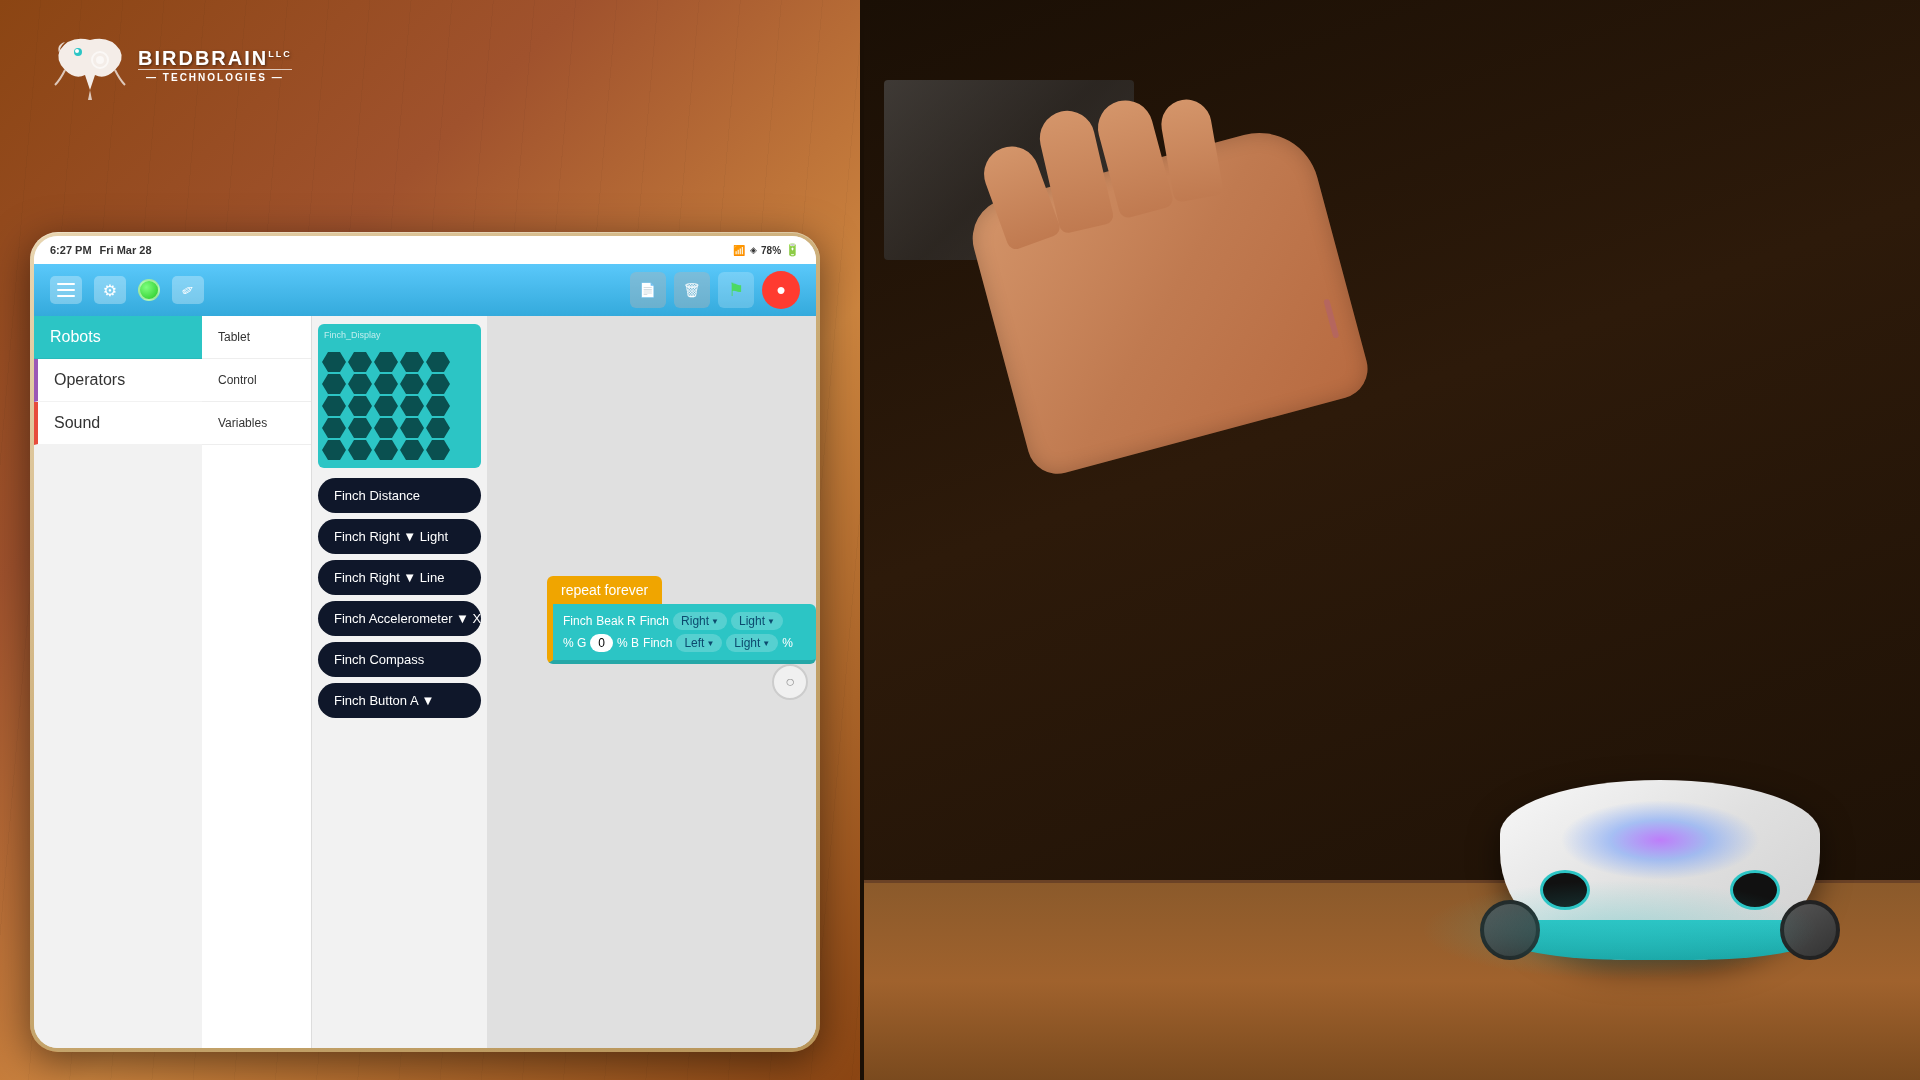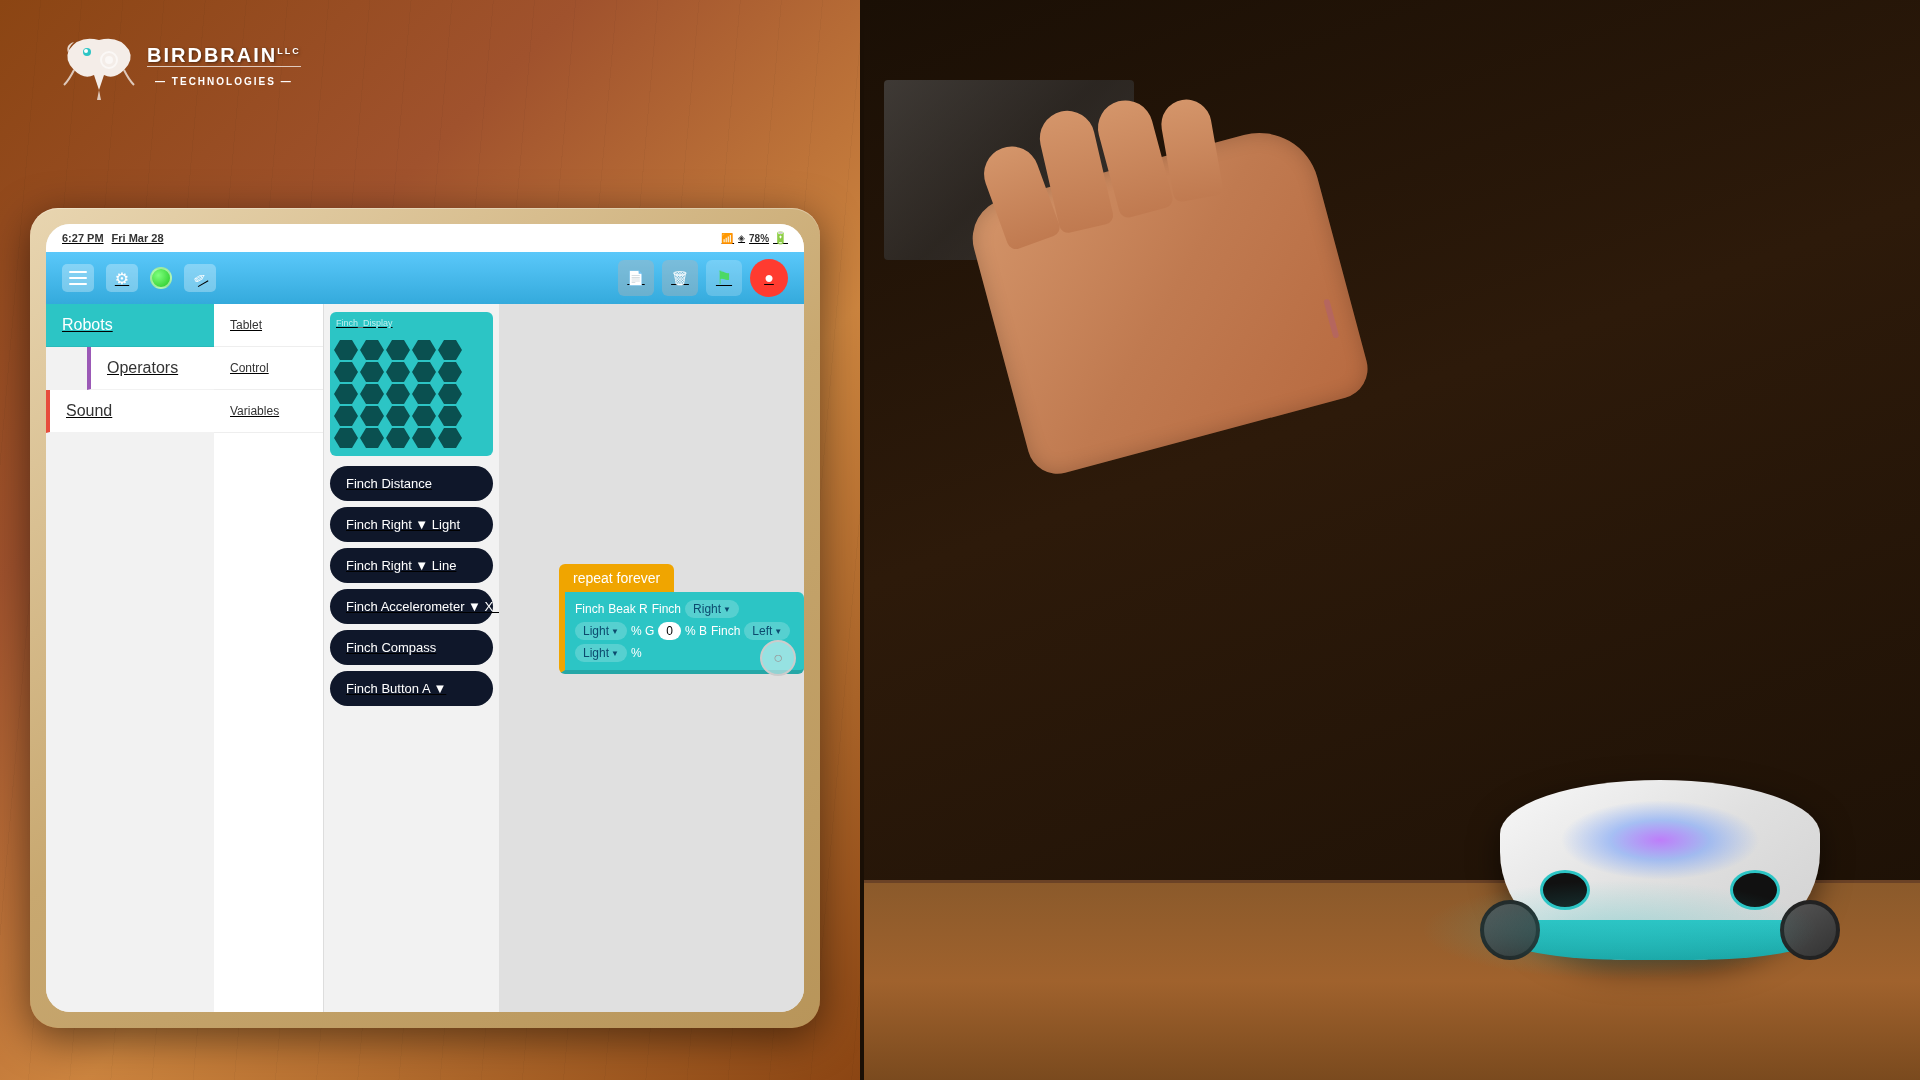"BIRDBRAINLLC" .logo-area { left: 59px -> 50px }
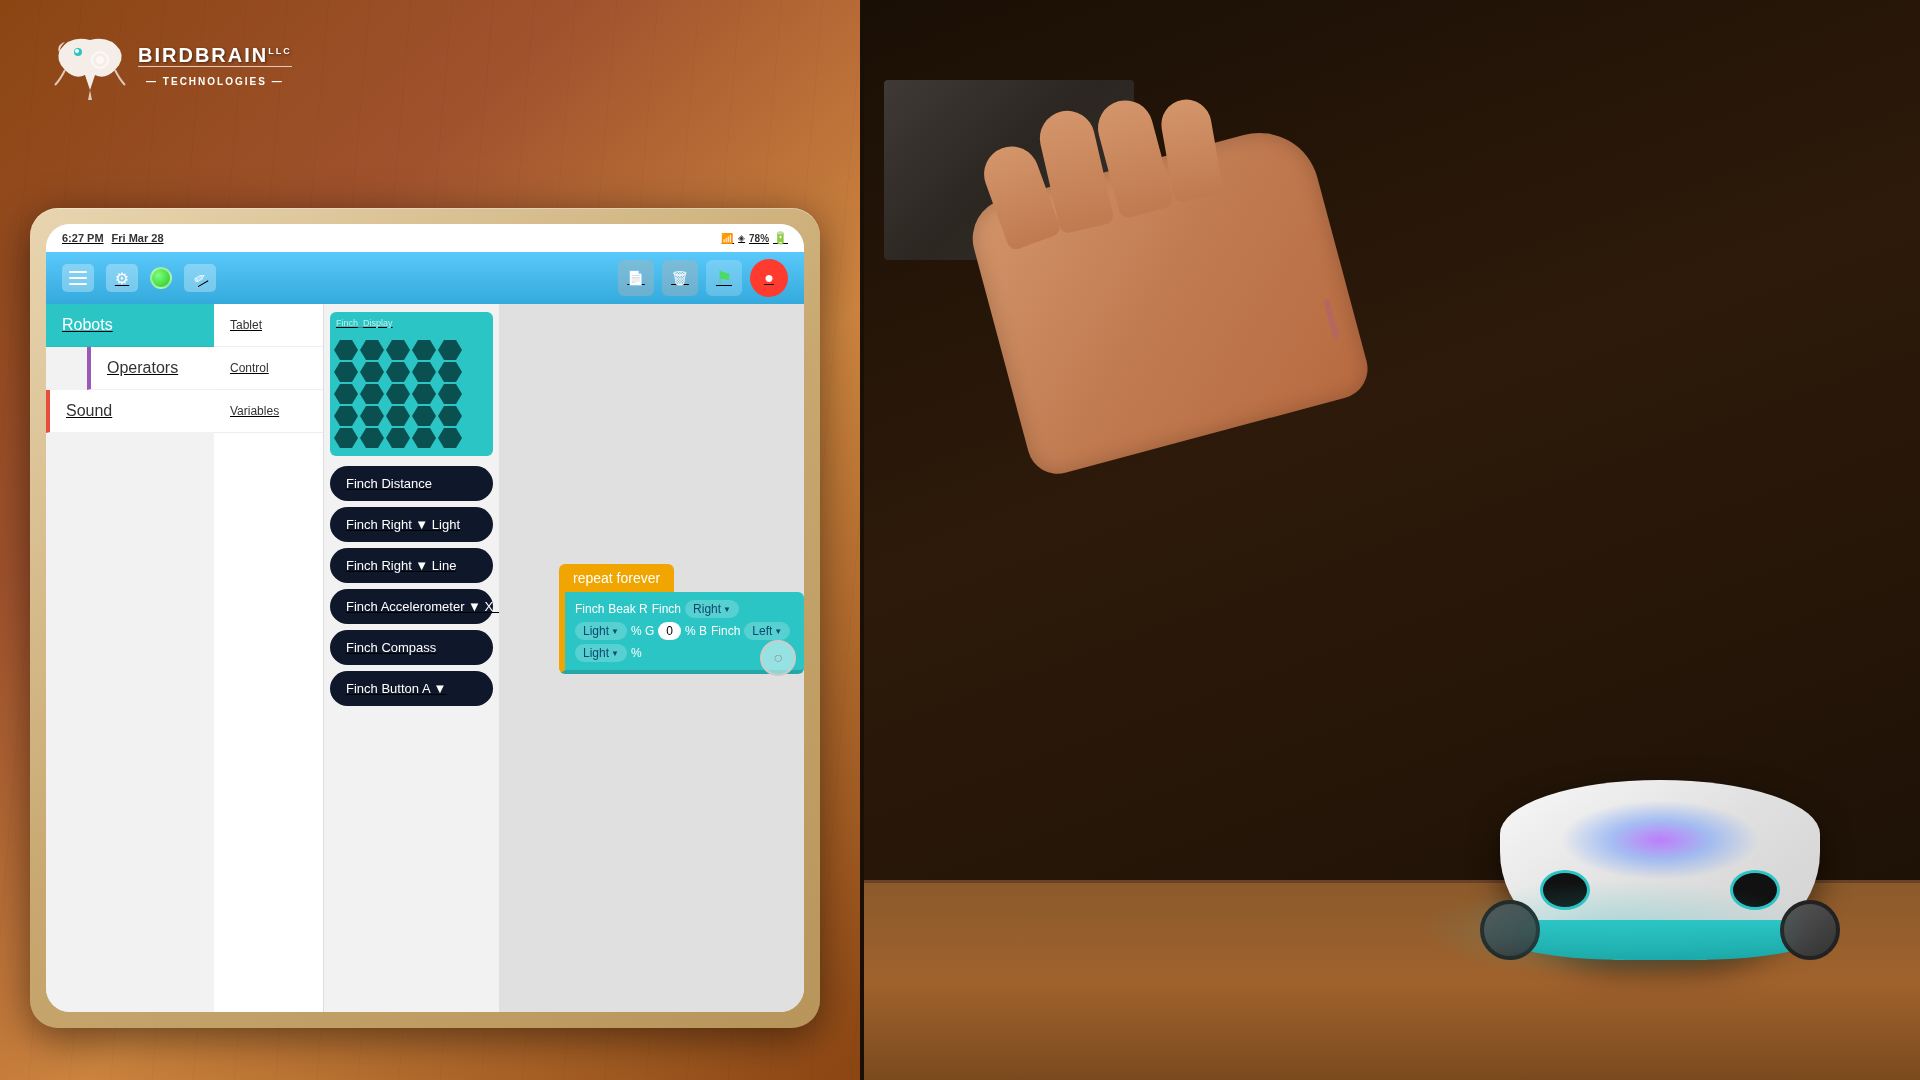"— TECHNOLOGIES —" div { padding-top: 9px -> 2px }
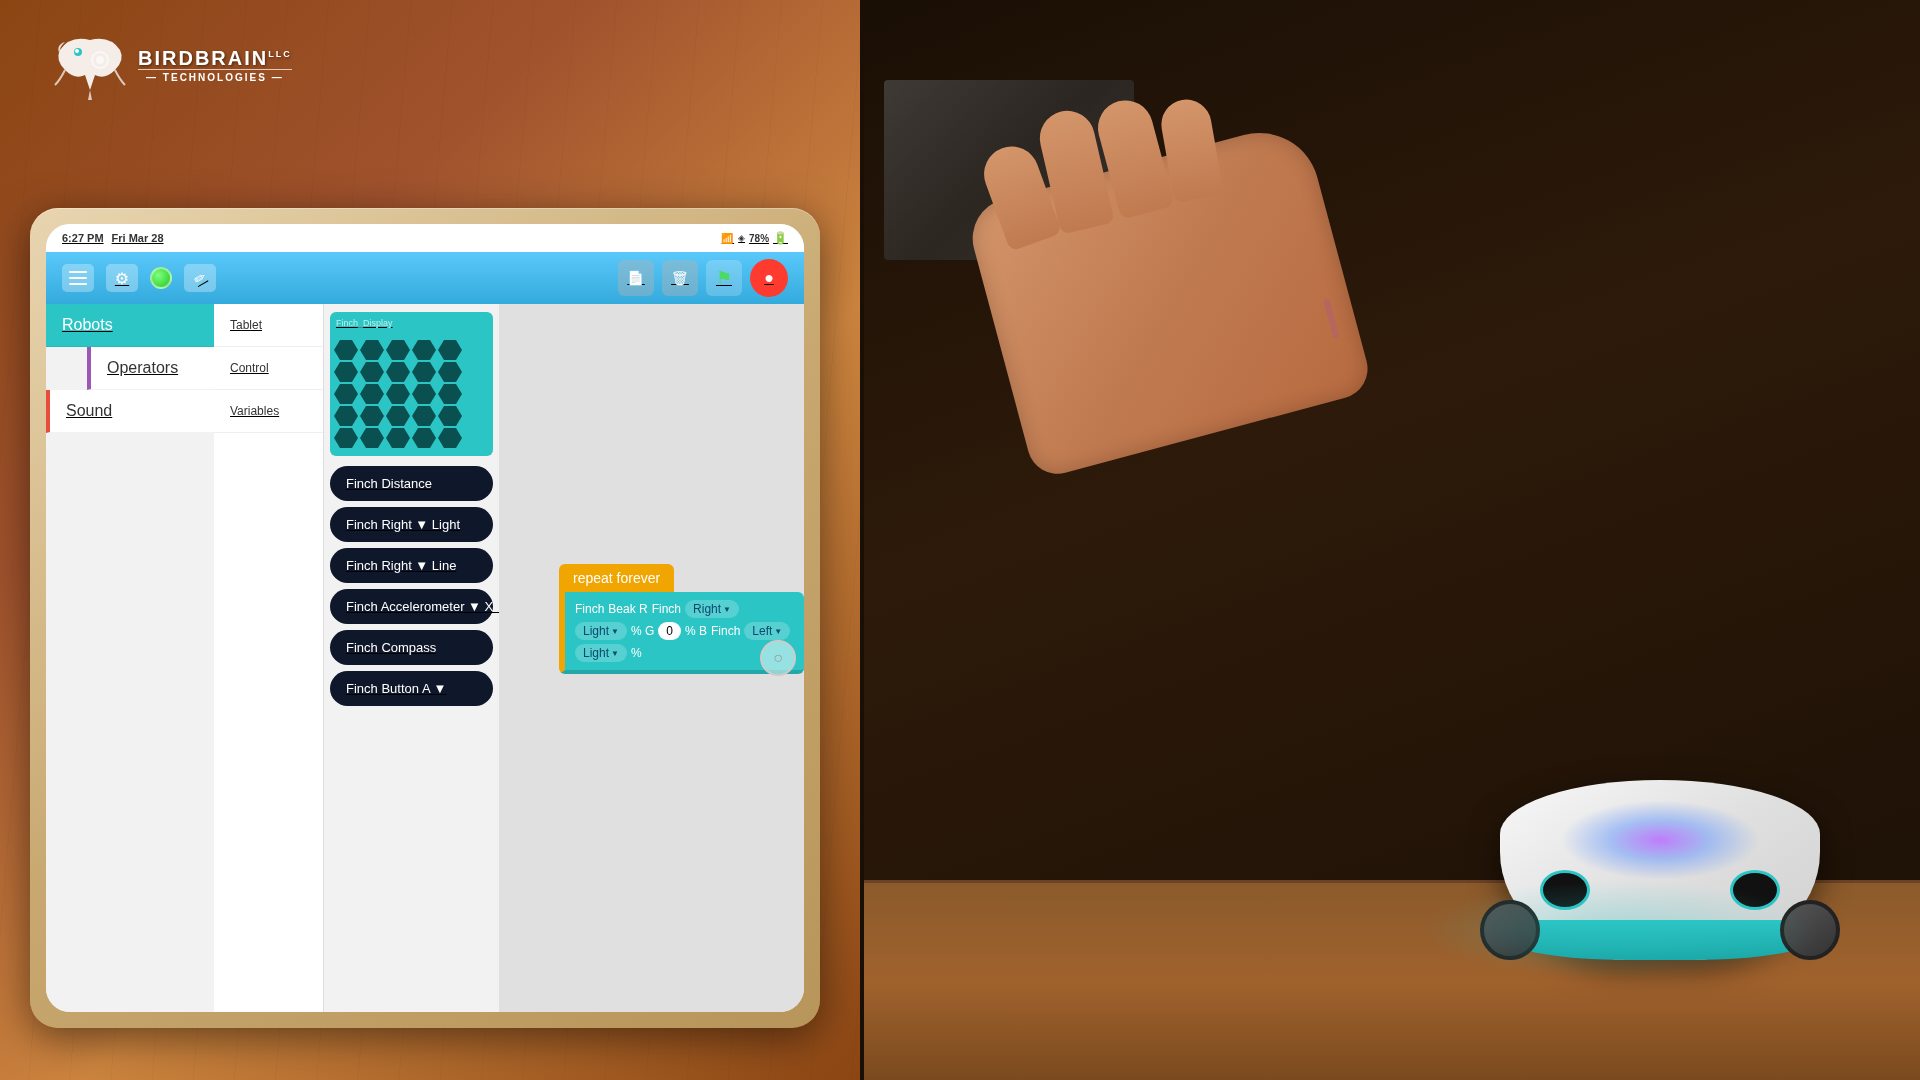"6:27 PM" .tablet-frame { padding: 16px -> 4px; text-decoration: underline -> none; top: 208px -> 232px }
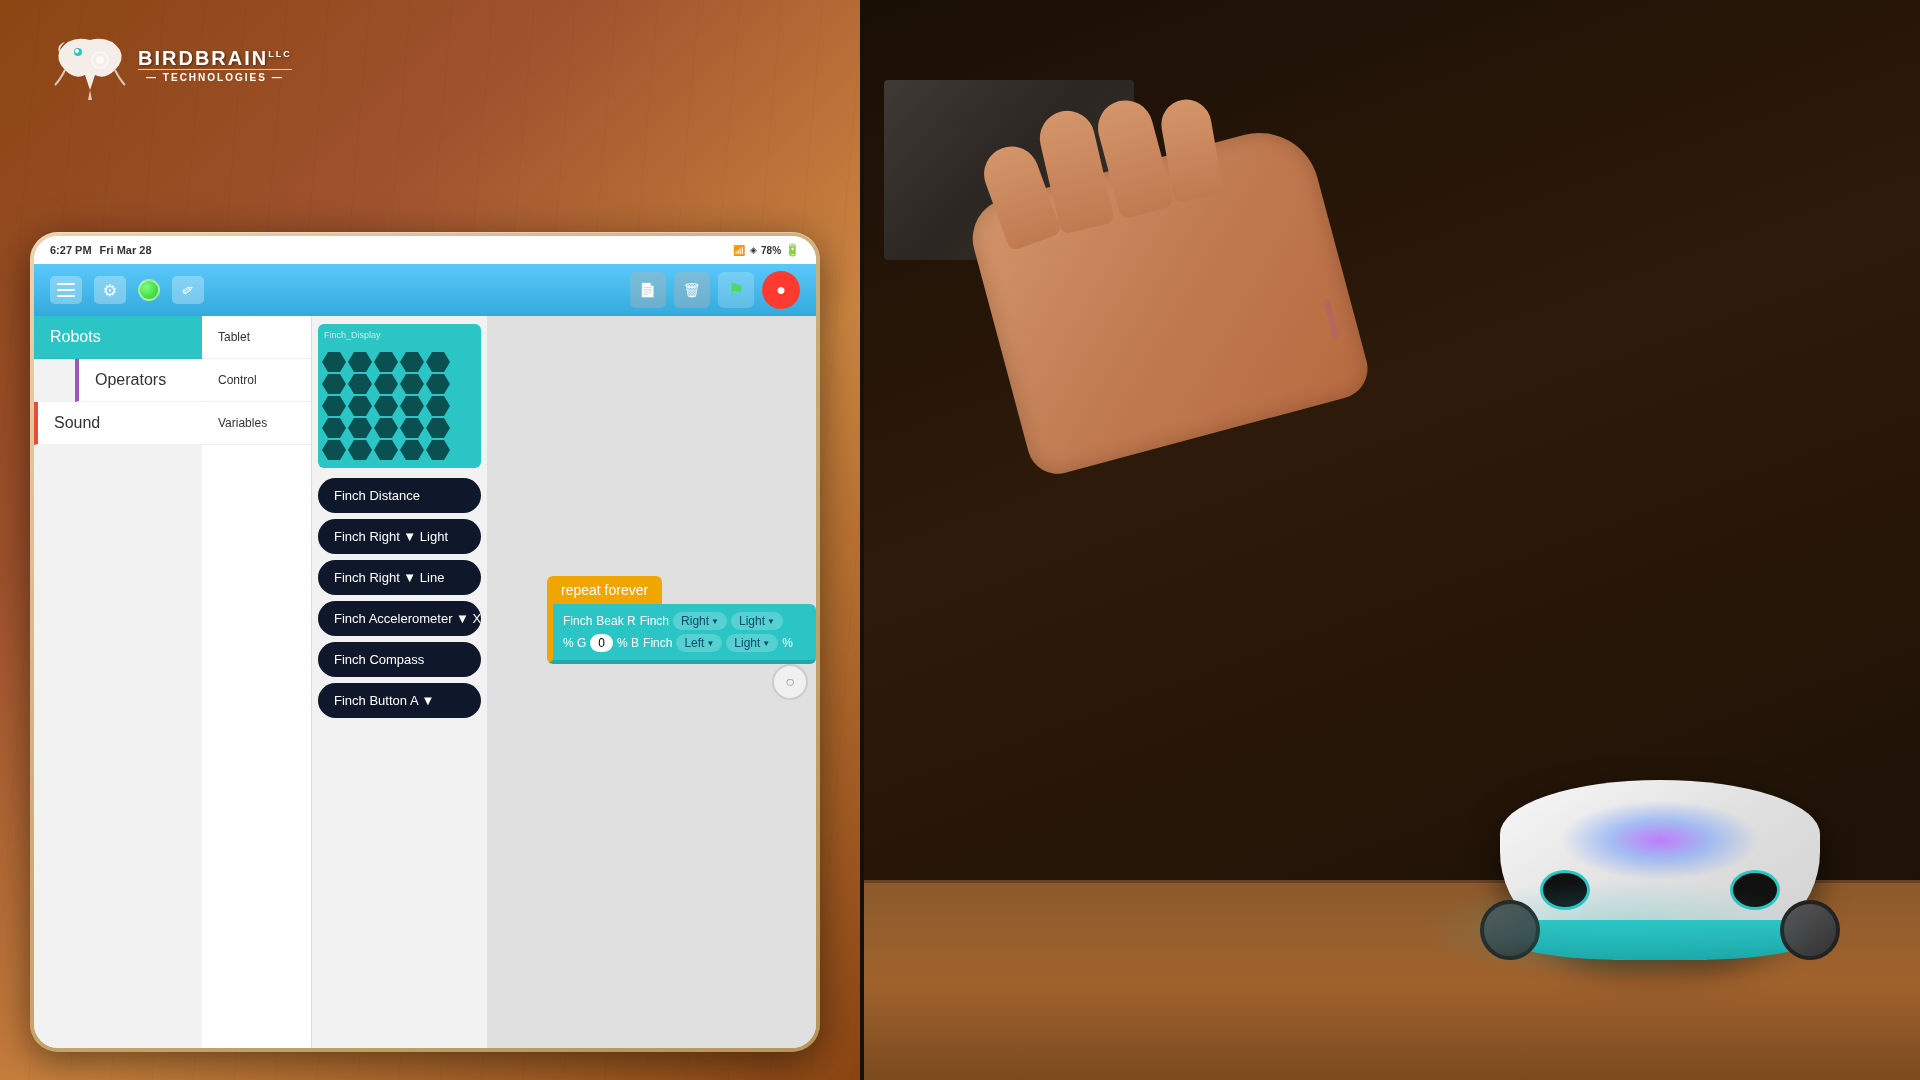"Operators" .sidebar-item-operators { margin-left: 41px -> none }
